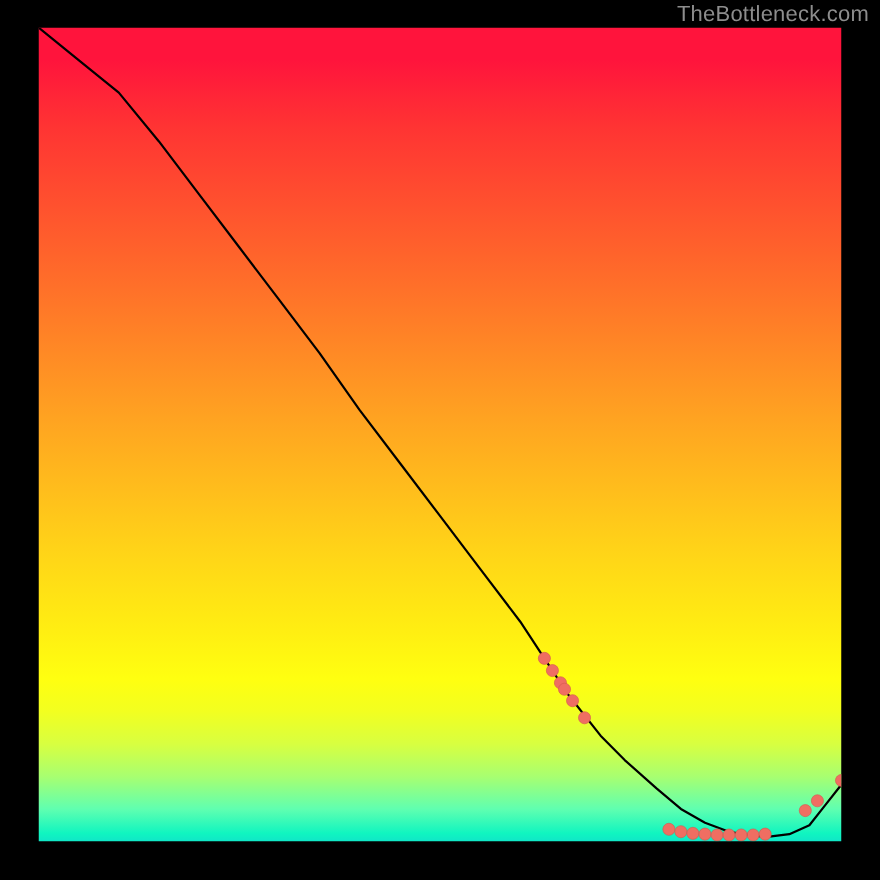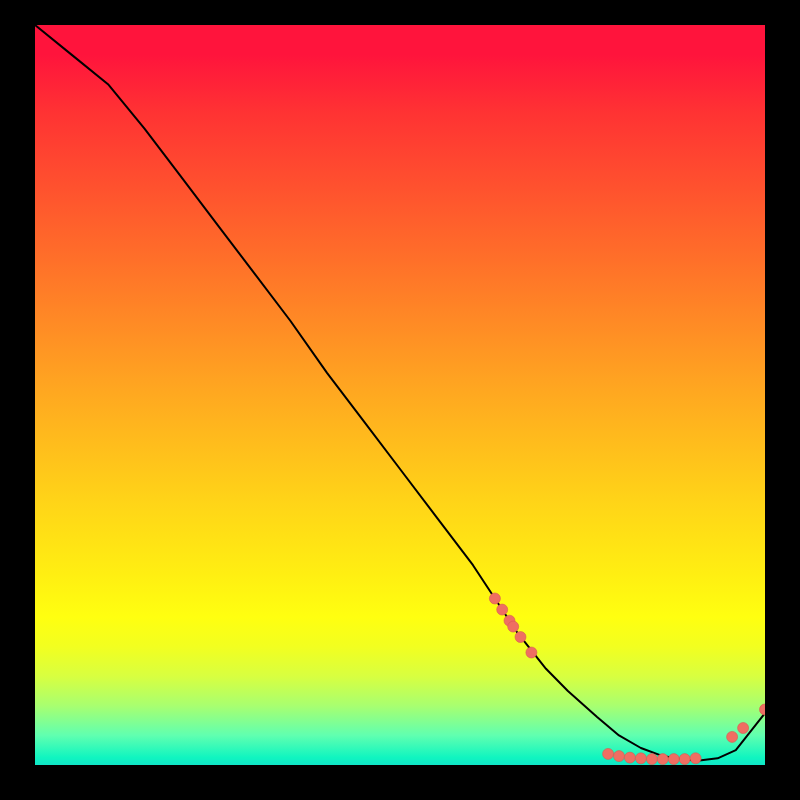"TheBottleneck.com" div.watermark { html: none -> <div>TheBottleneck.com</div> }
